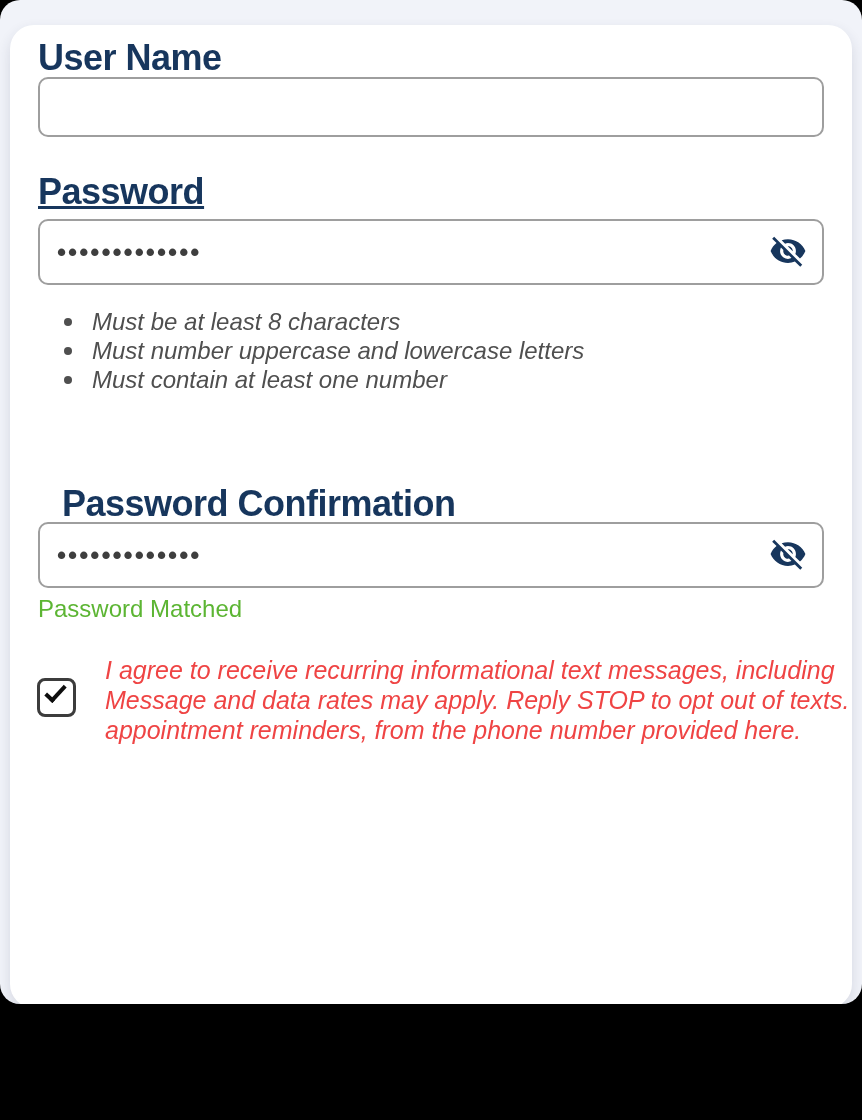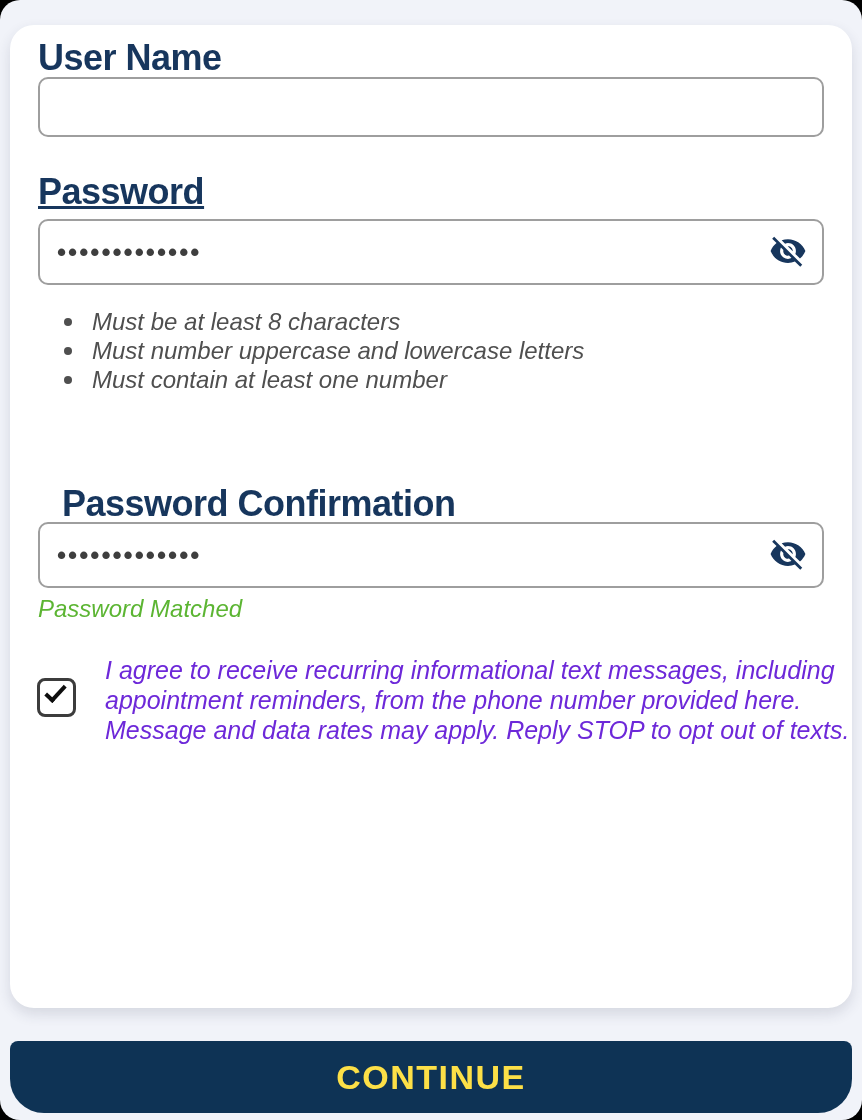"User Name" .screen { height: 1120px -> 1004px }
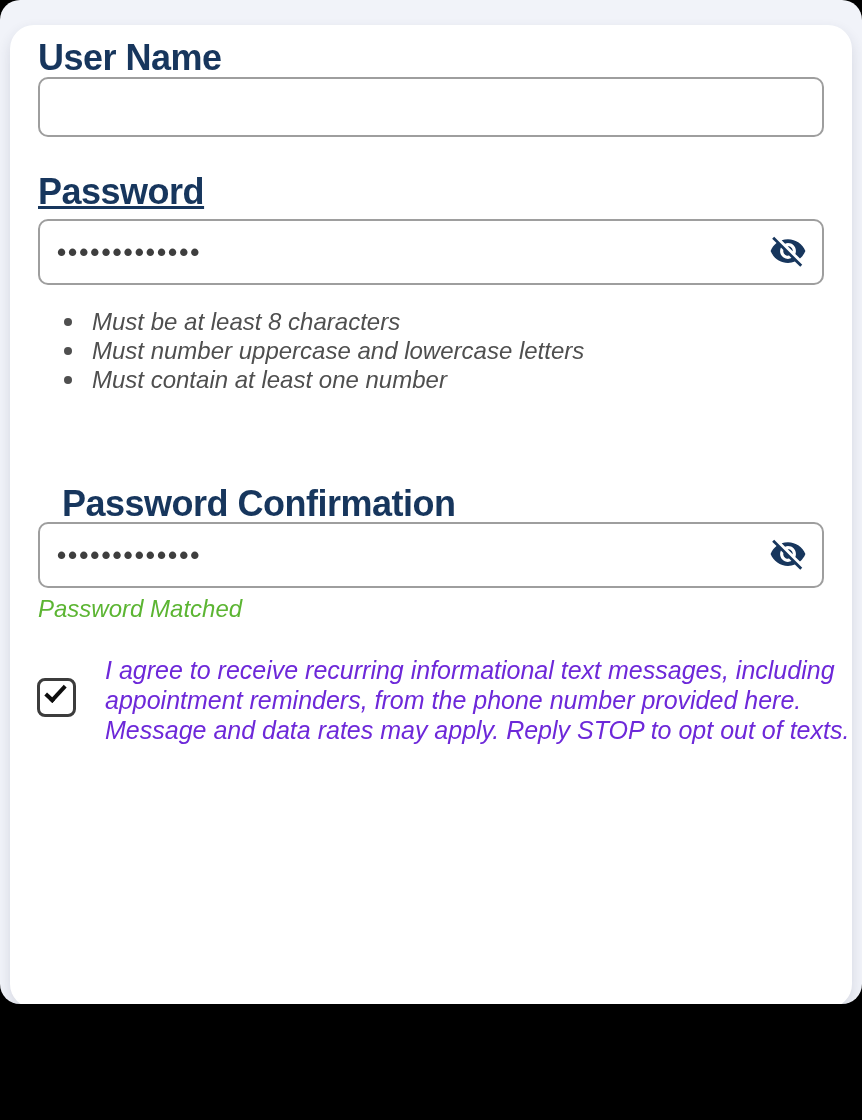"Password Matched" .status-msg { font-style: italic -> none }
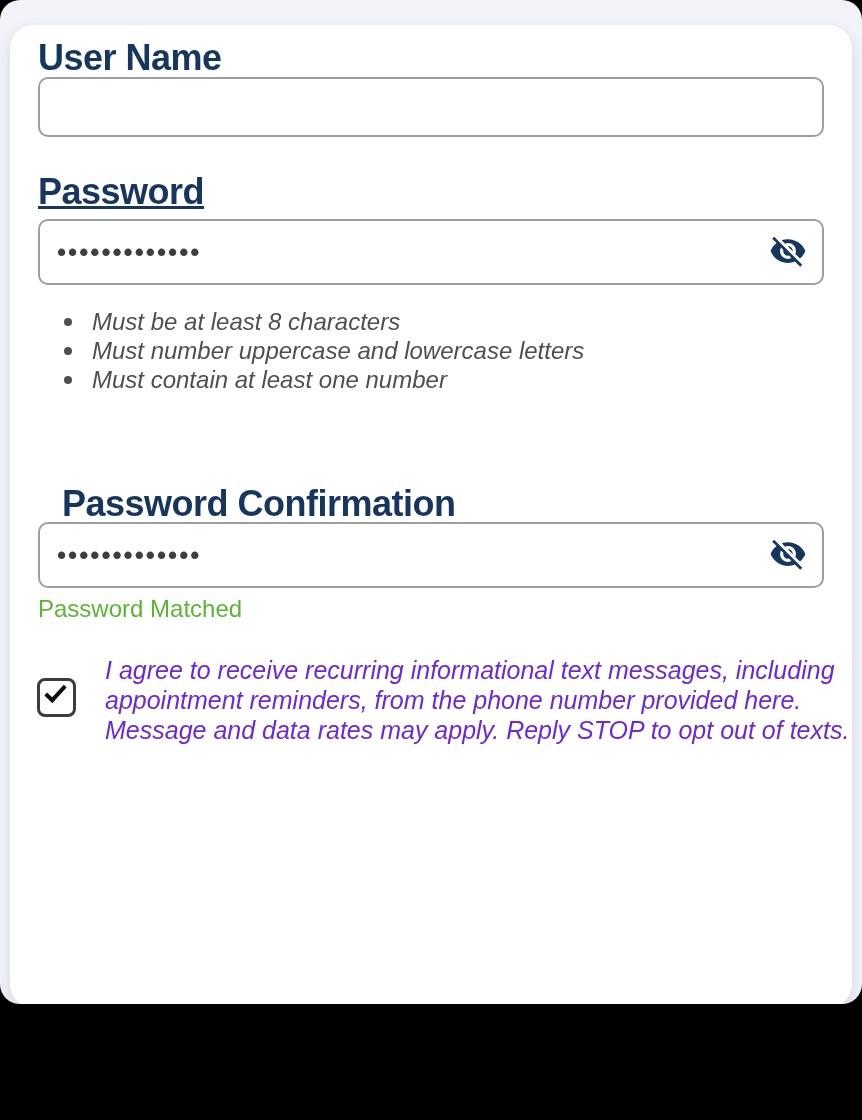"I agree to receive recurring" .consent-text { color: #6d28d9 -> #ef4444 }
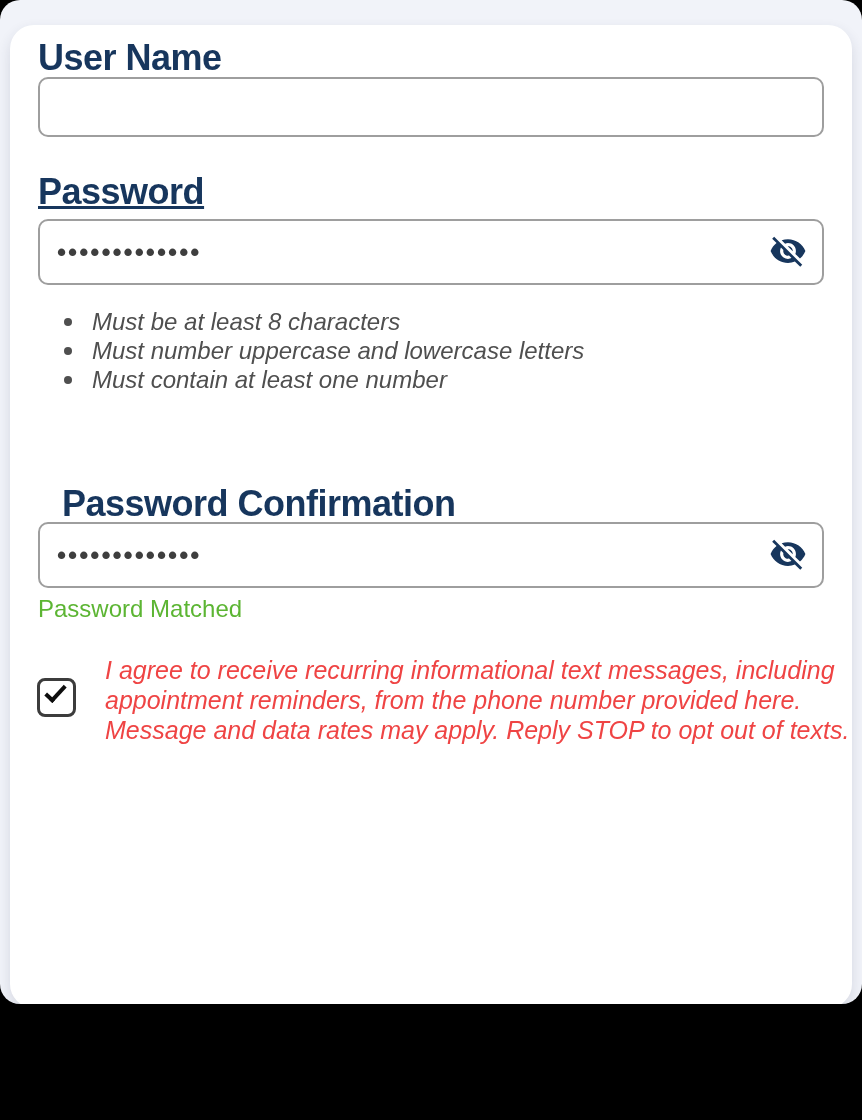"appointment reminders, from the phone" div { order: before "Message and data rates may" -> after "Message and data rates may" }
